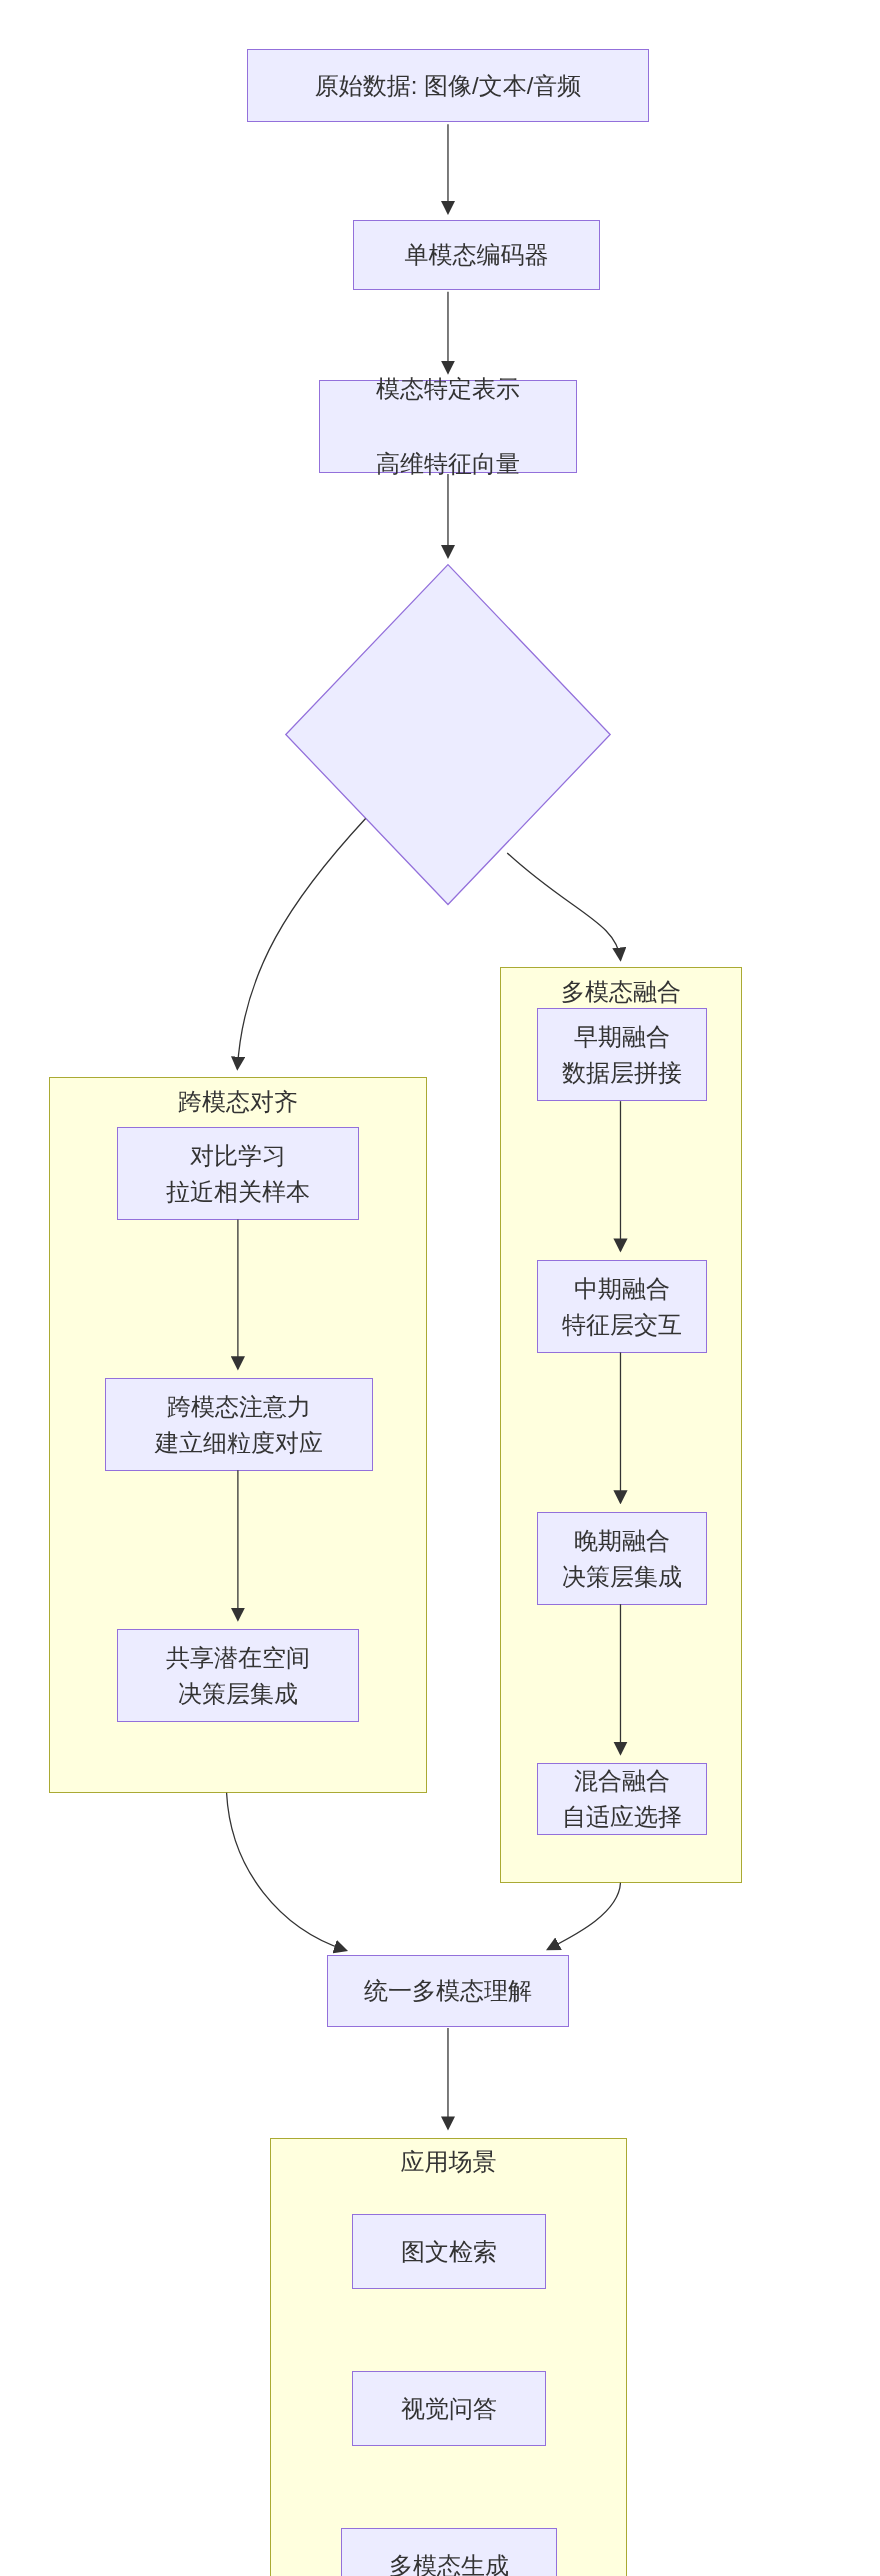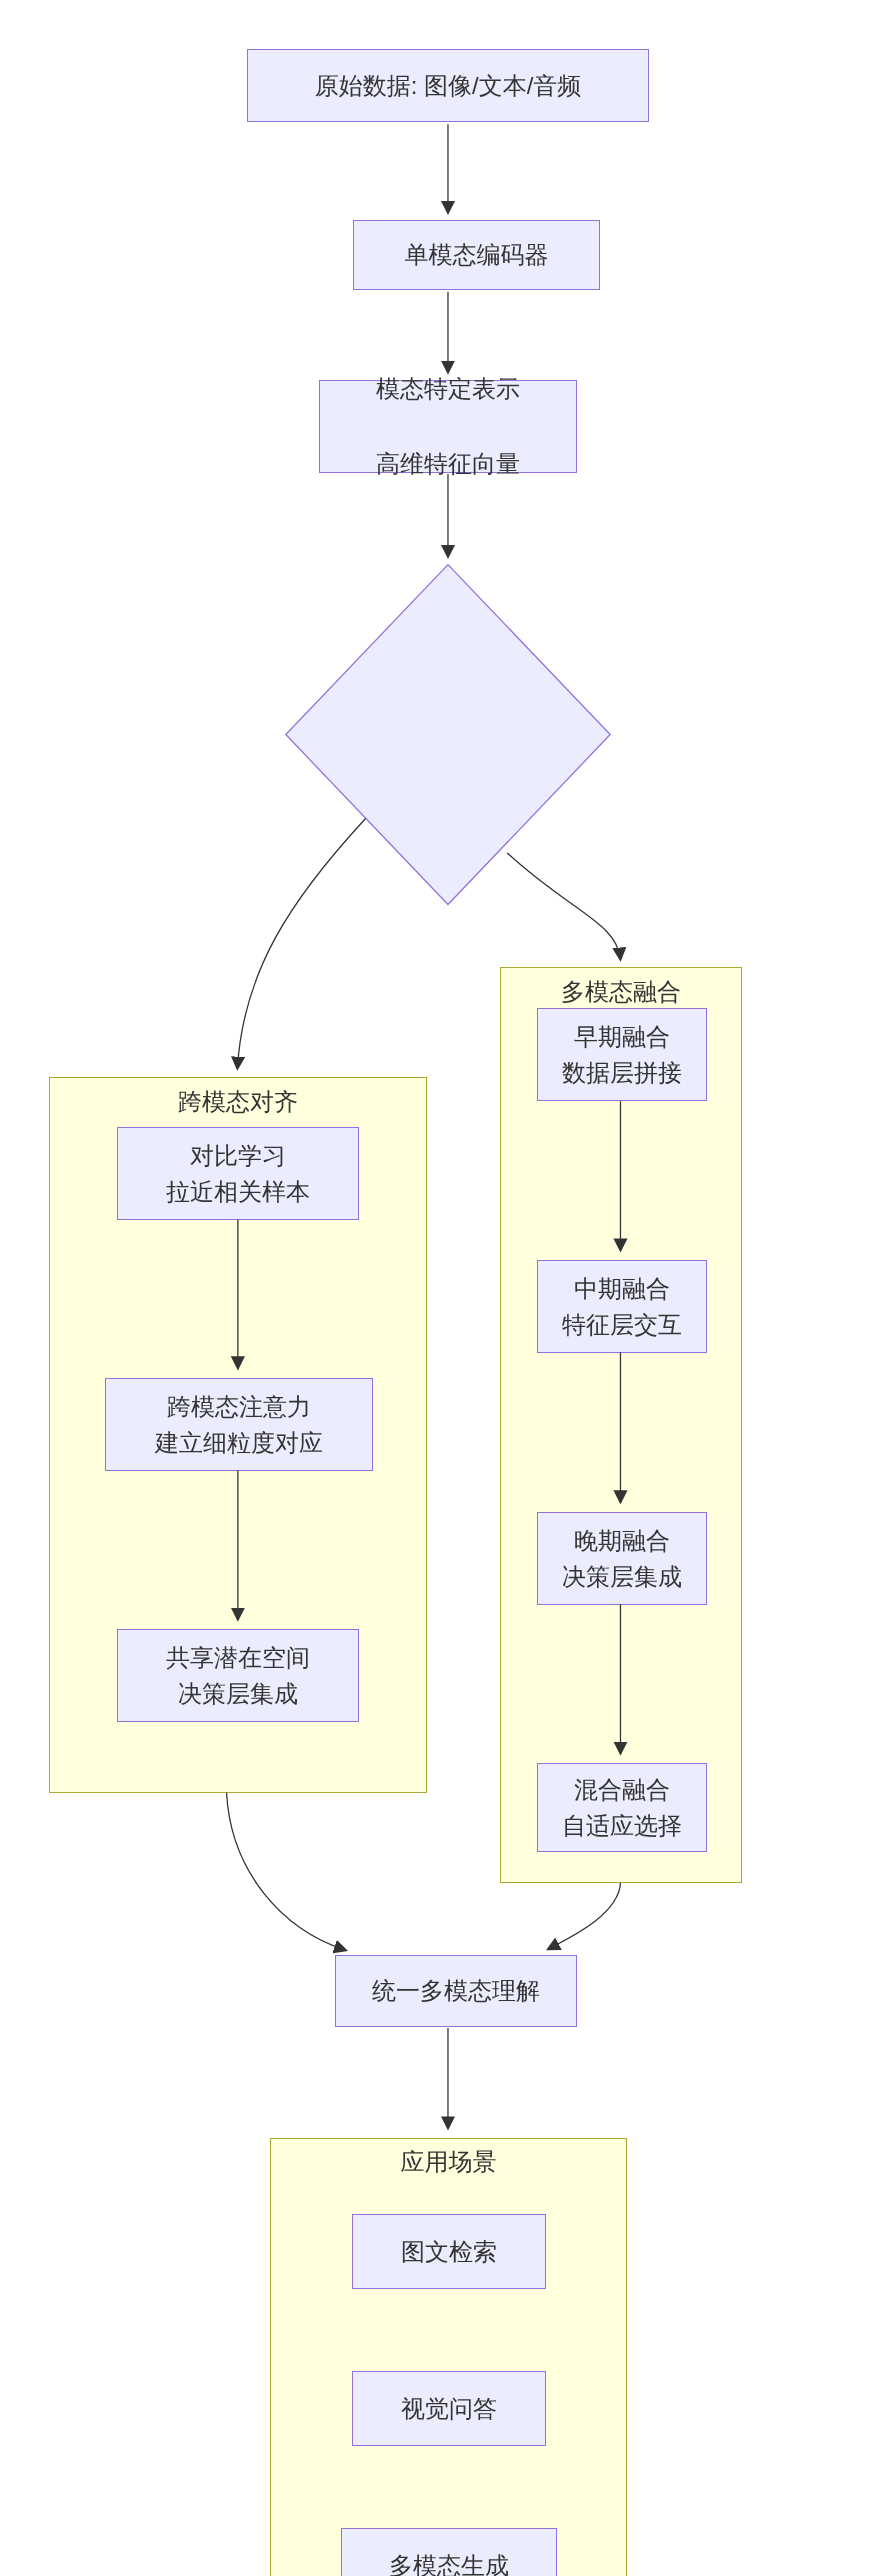"混合融合" div.node { height: 89px -> 72px }
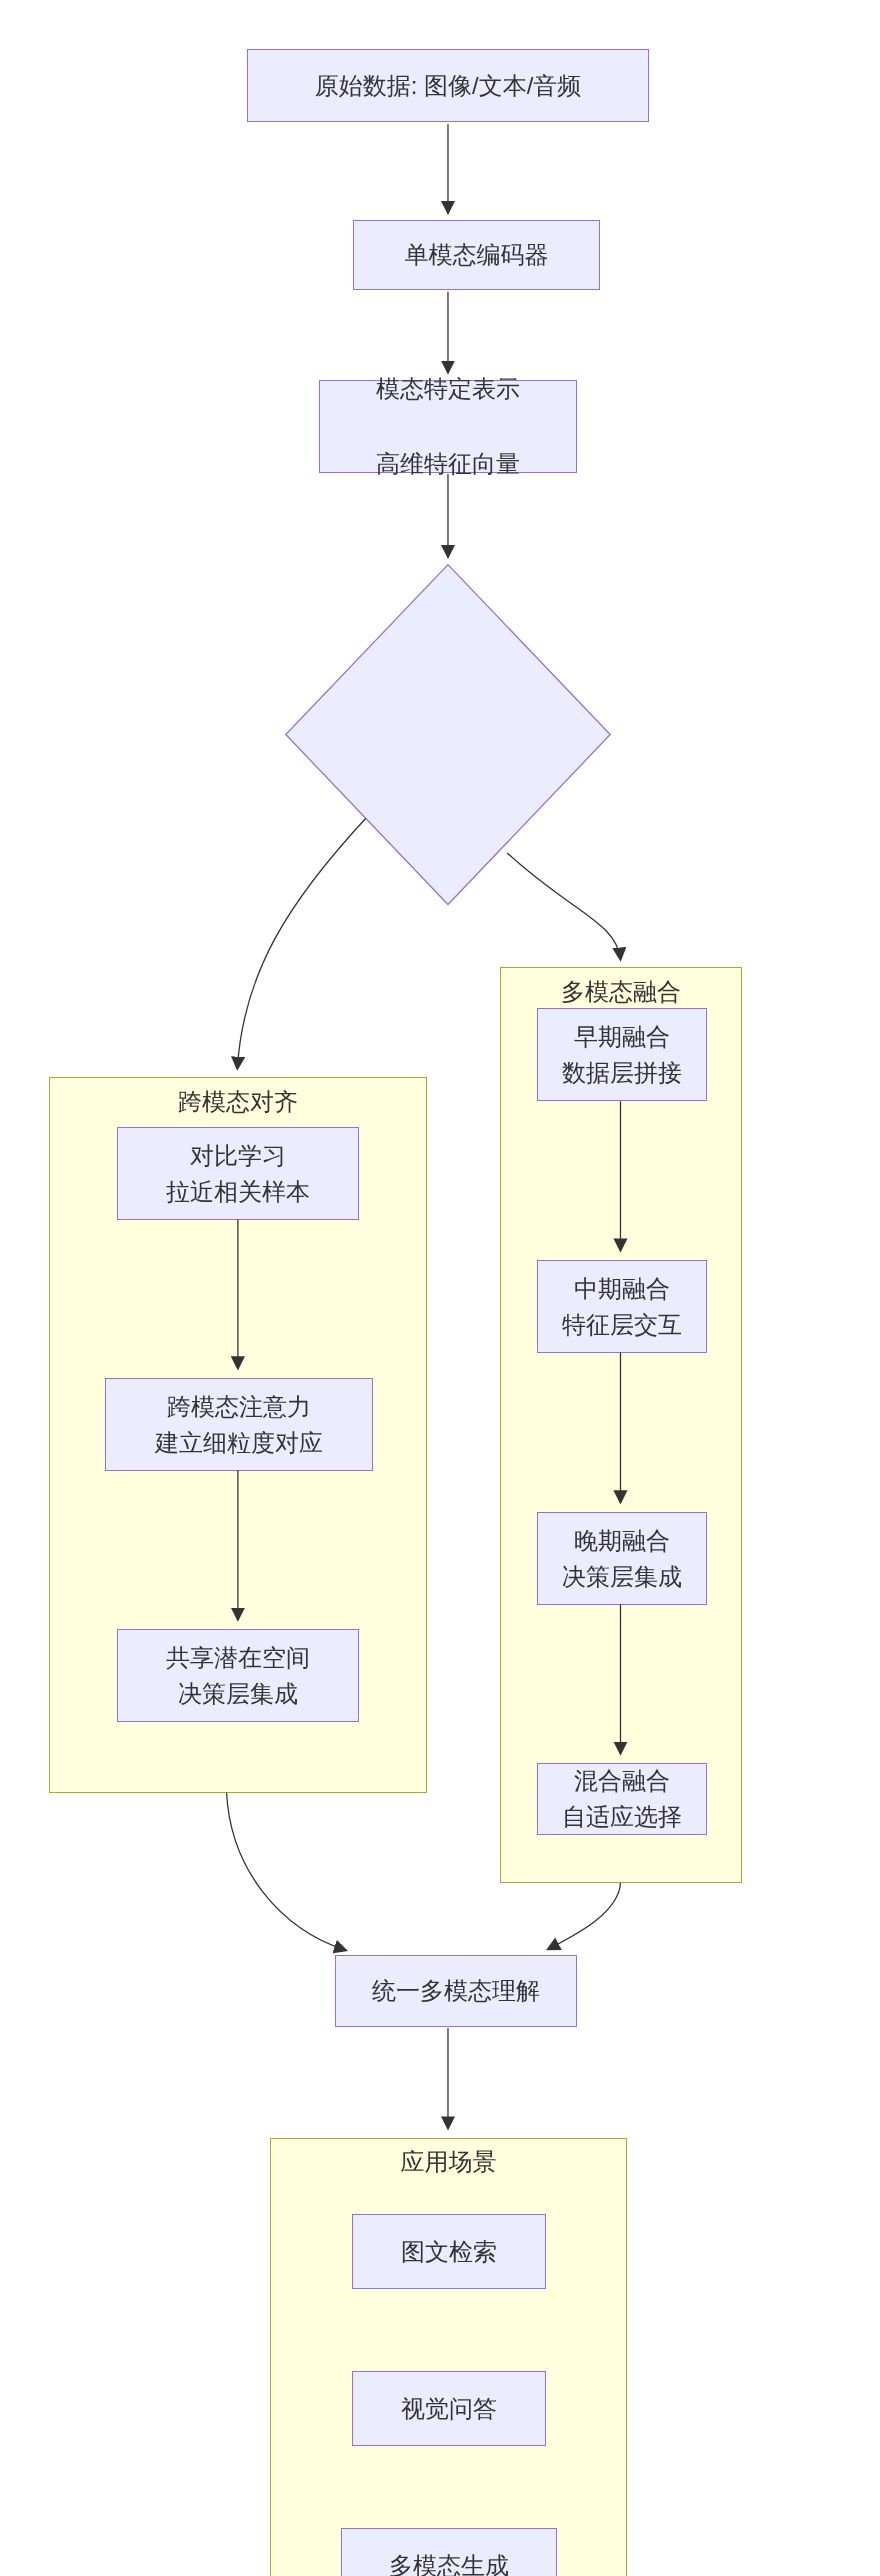"统一多模态理解" div.node { margin-left: 8px -> none }
